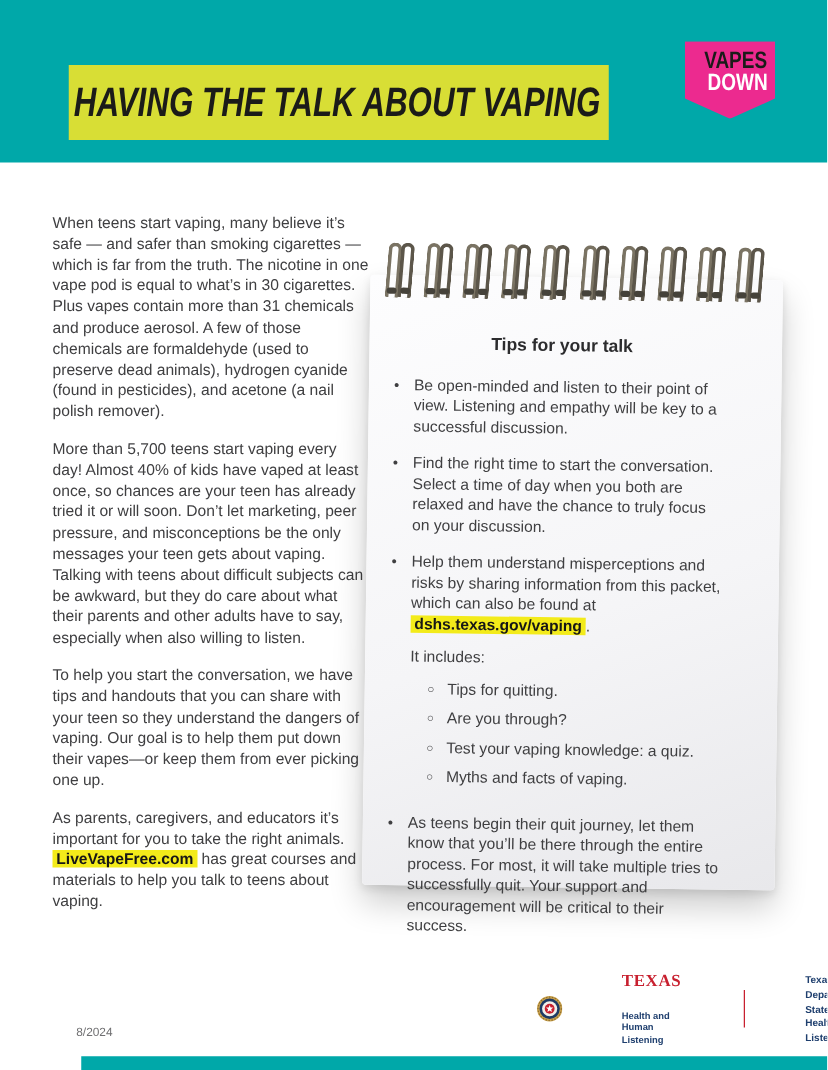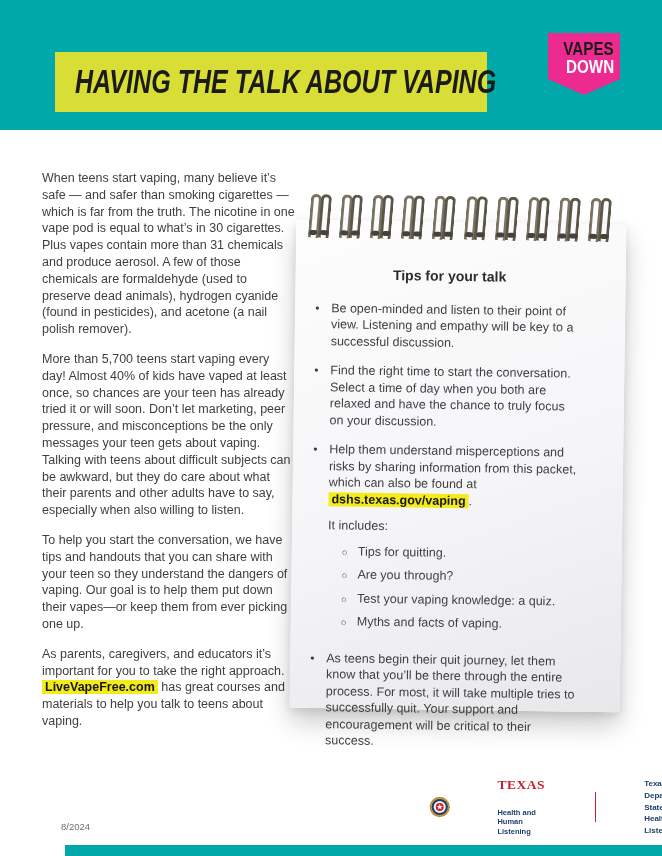"HAVING THE TALK ABOUT VAPING" .title-banner { padding: 0 20px -> 0 4px }
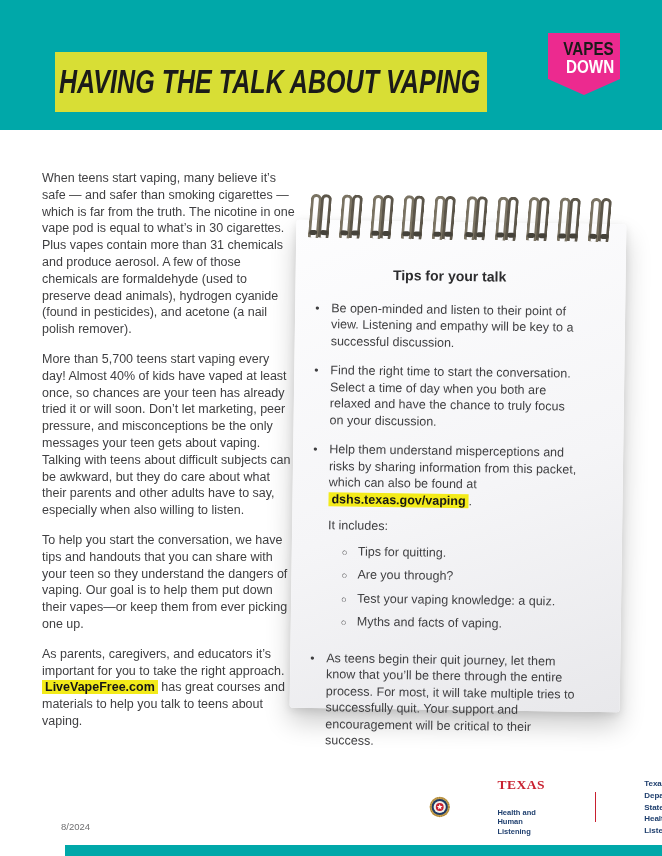"As parents, caregivers, and educators" span { text: approach -> animals }
